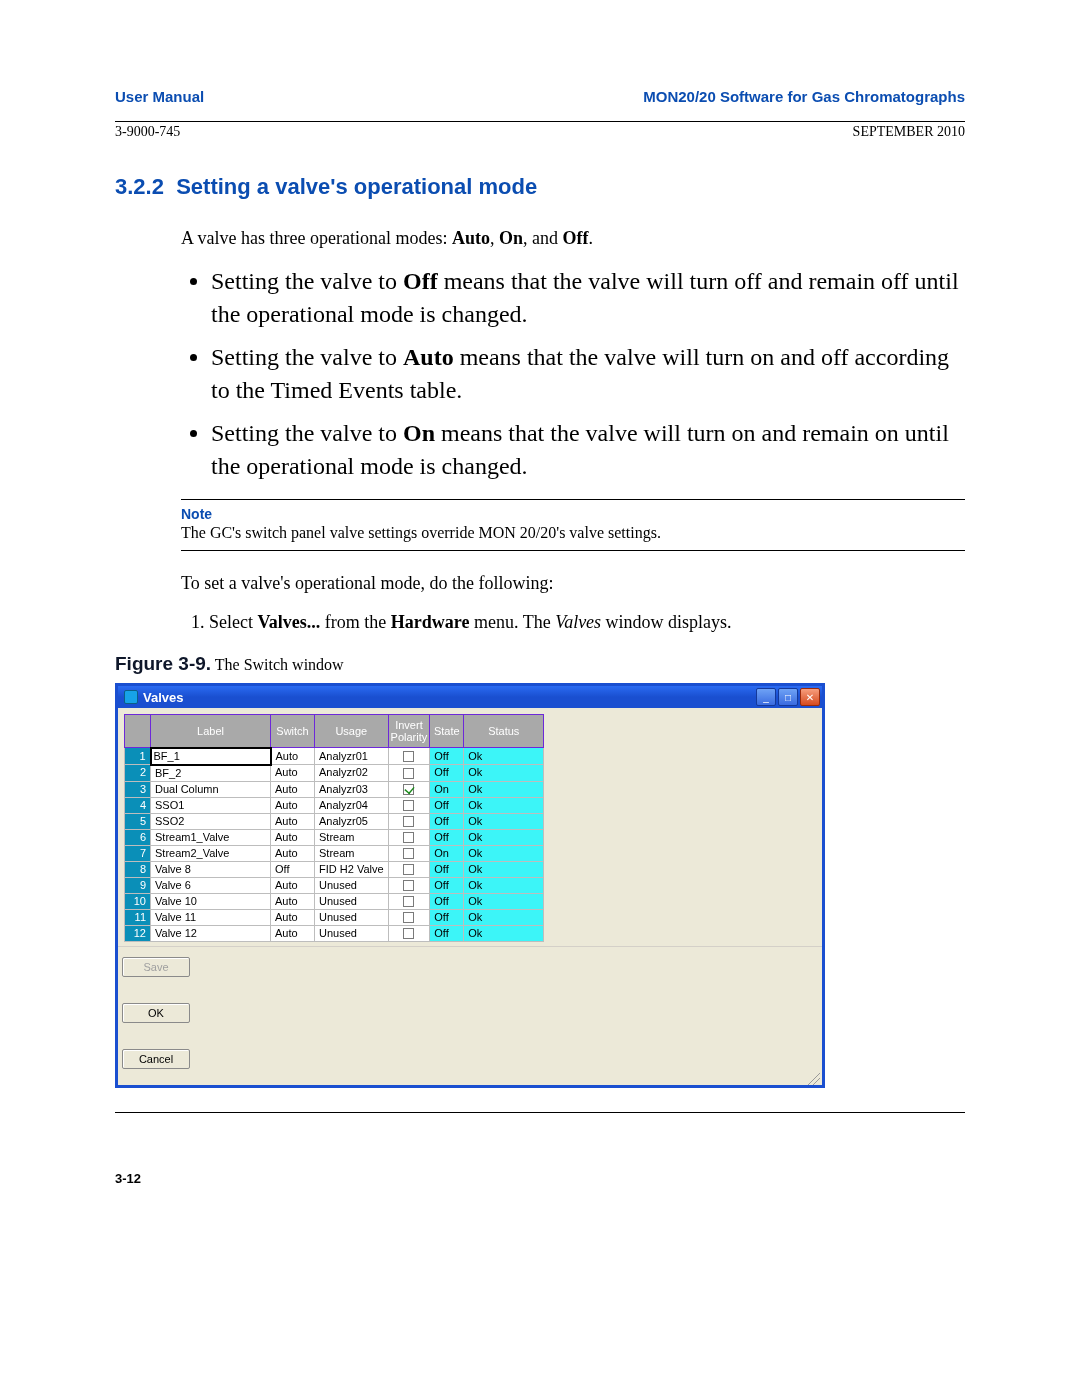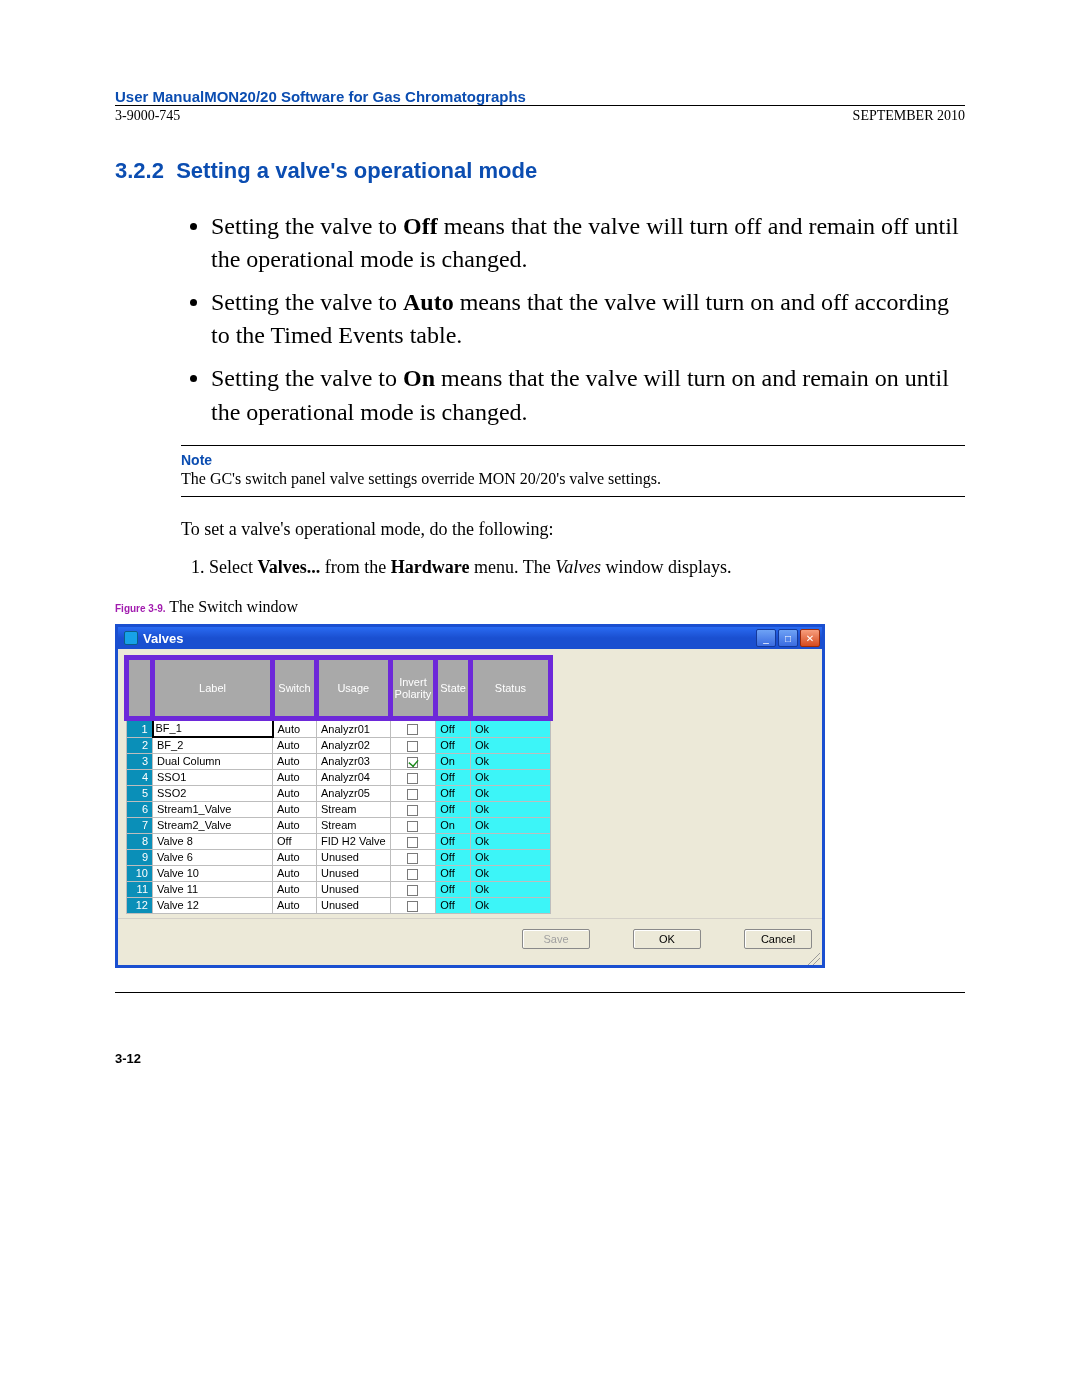"User Manual" .header { justify-content: none -> space-between; padding-bottom: 0 -> 16px }
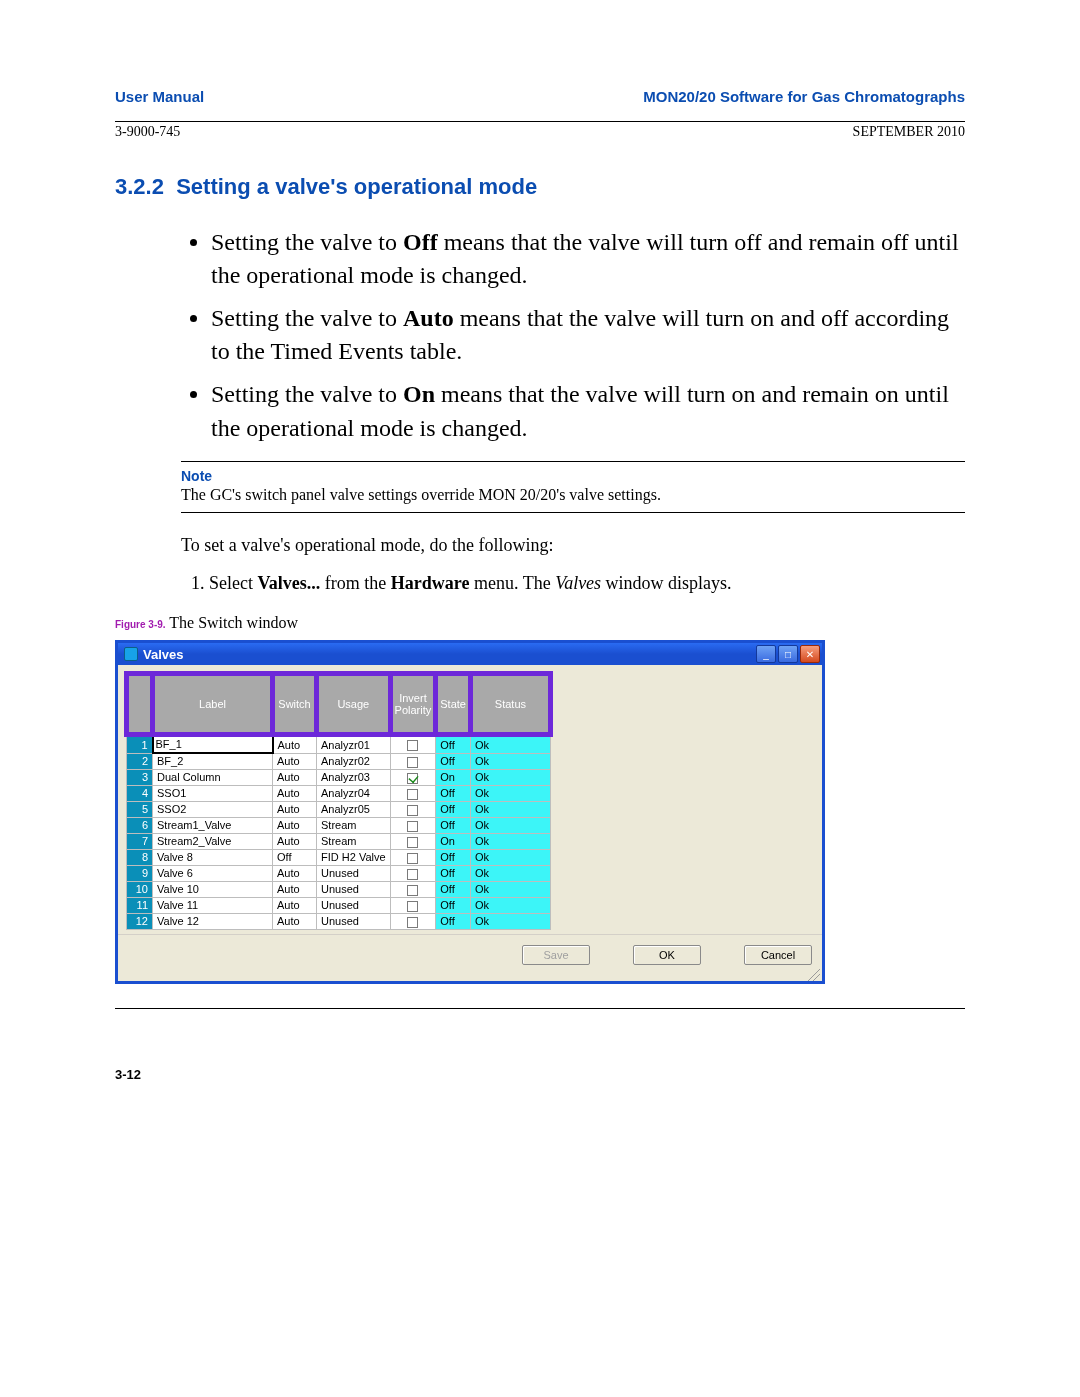"A valve has three operational" p.body-text { html: none -> <p> <span>A valve has three operational modes: </span><b>Auto</b><span>, </span><b>On</b><span>, and </span><b>Off</b><span>.</span> </p> }
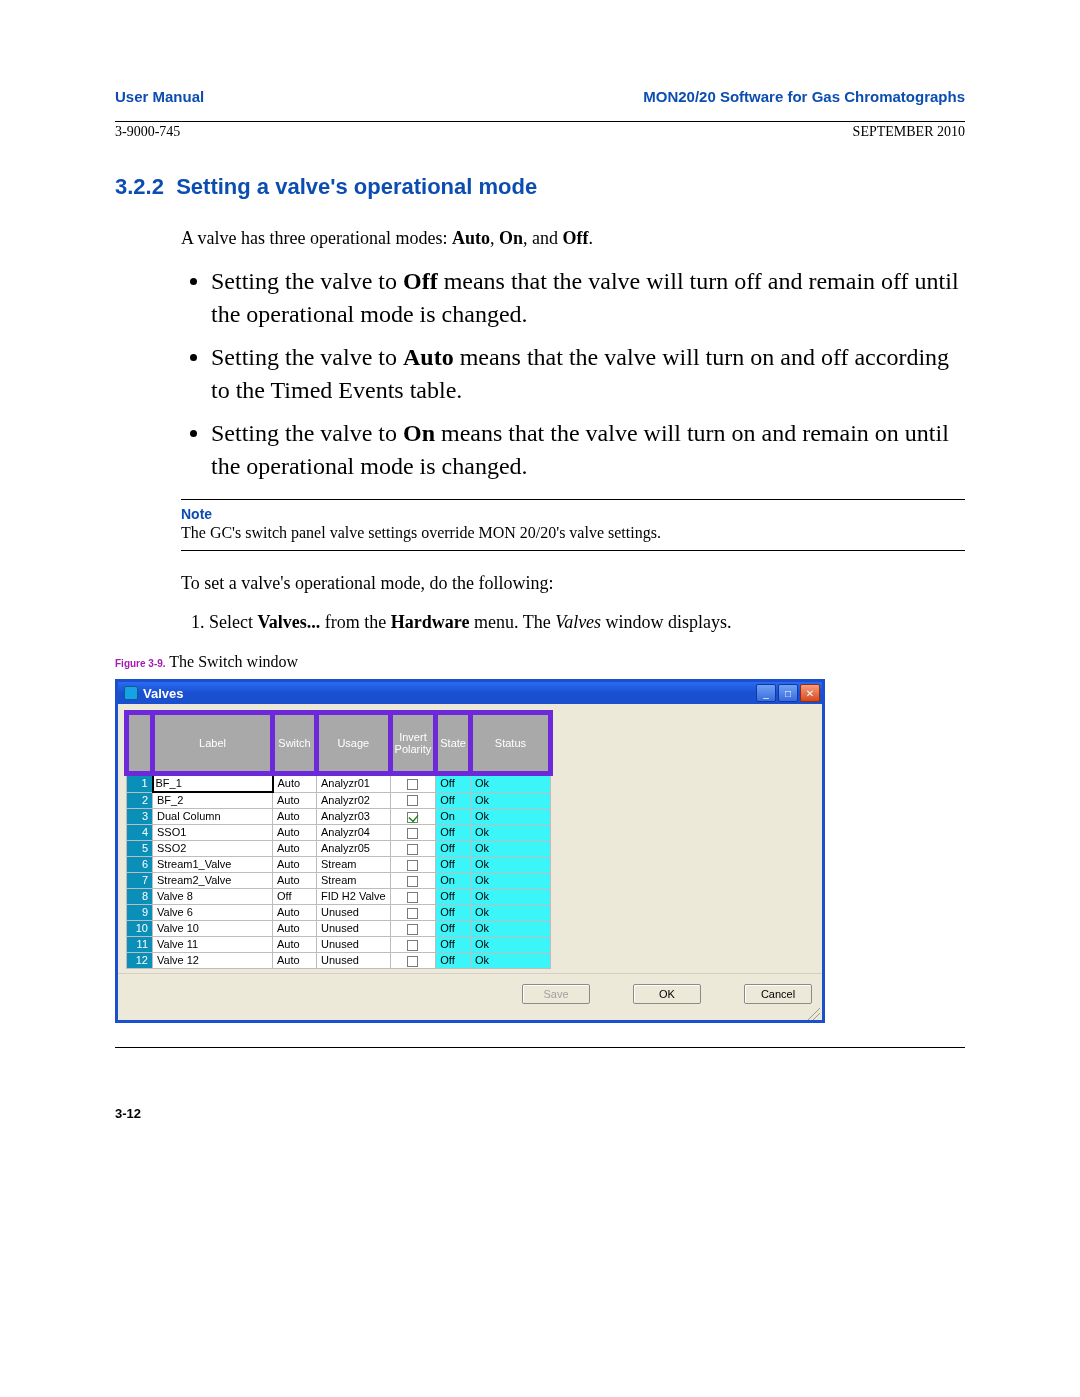"Figure 3-9." .fig-label { color: #a21caf -> #0f172a; font-size: 10px -> 19px }
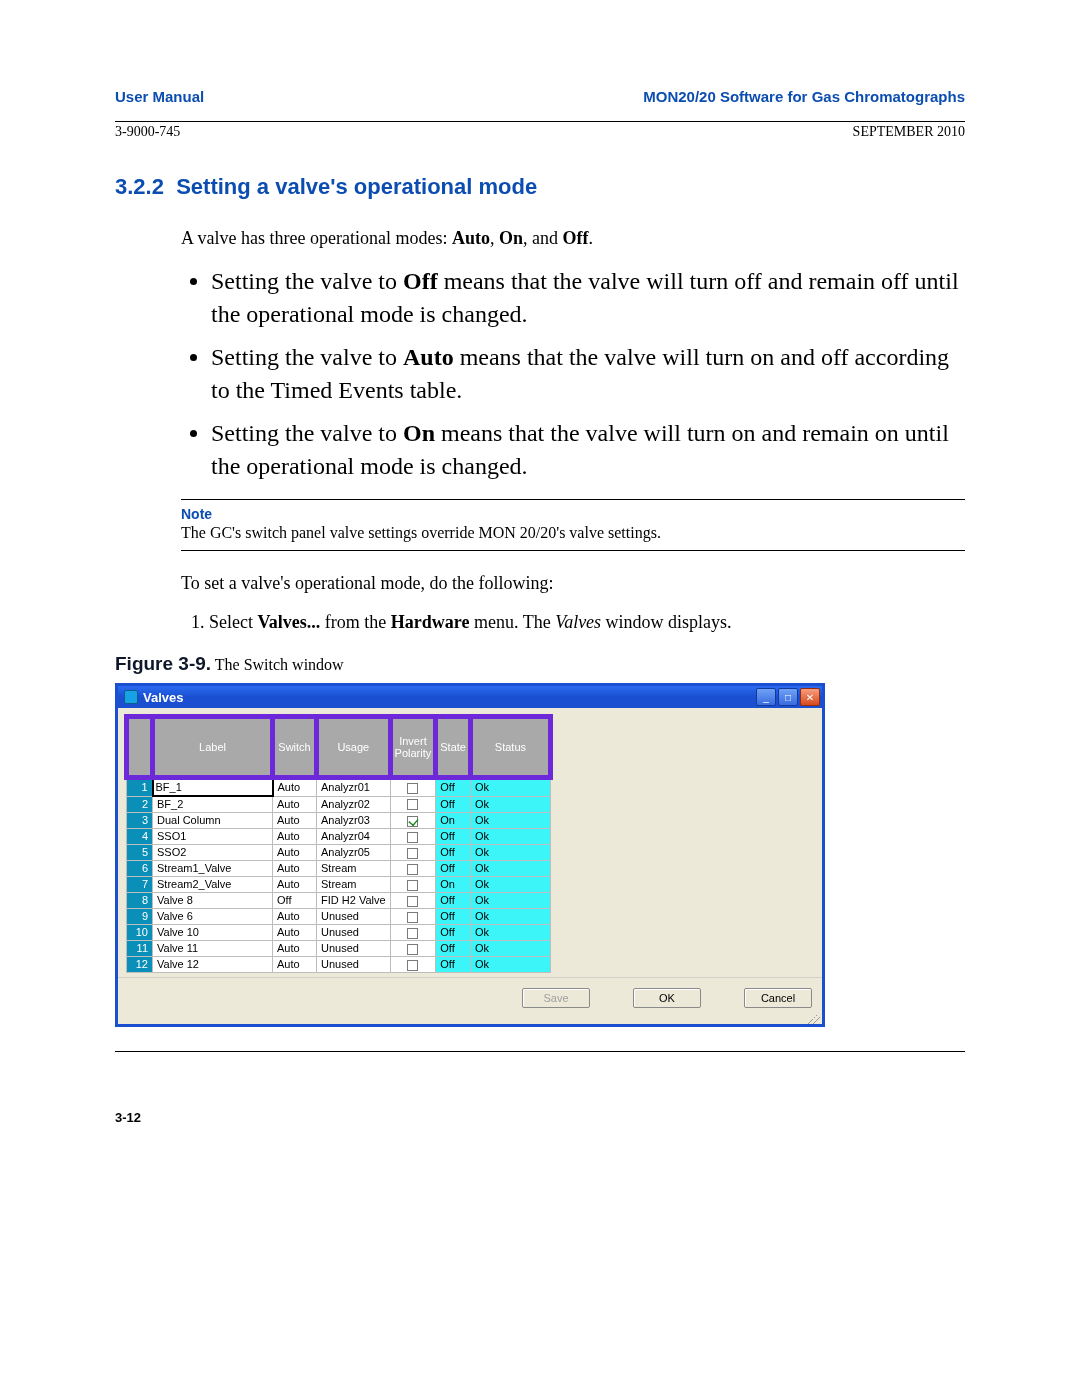"Label" .win-table th { border: 5px solid #6d28d9 -> 1px solid #6d28d9; padding: 16px 2px -> 4px 2px }
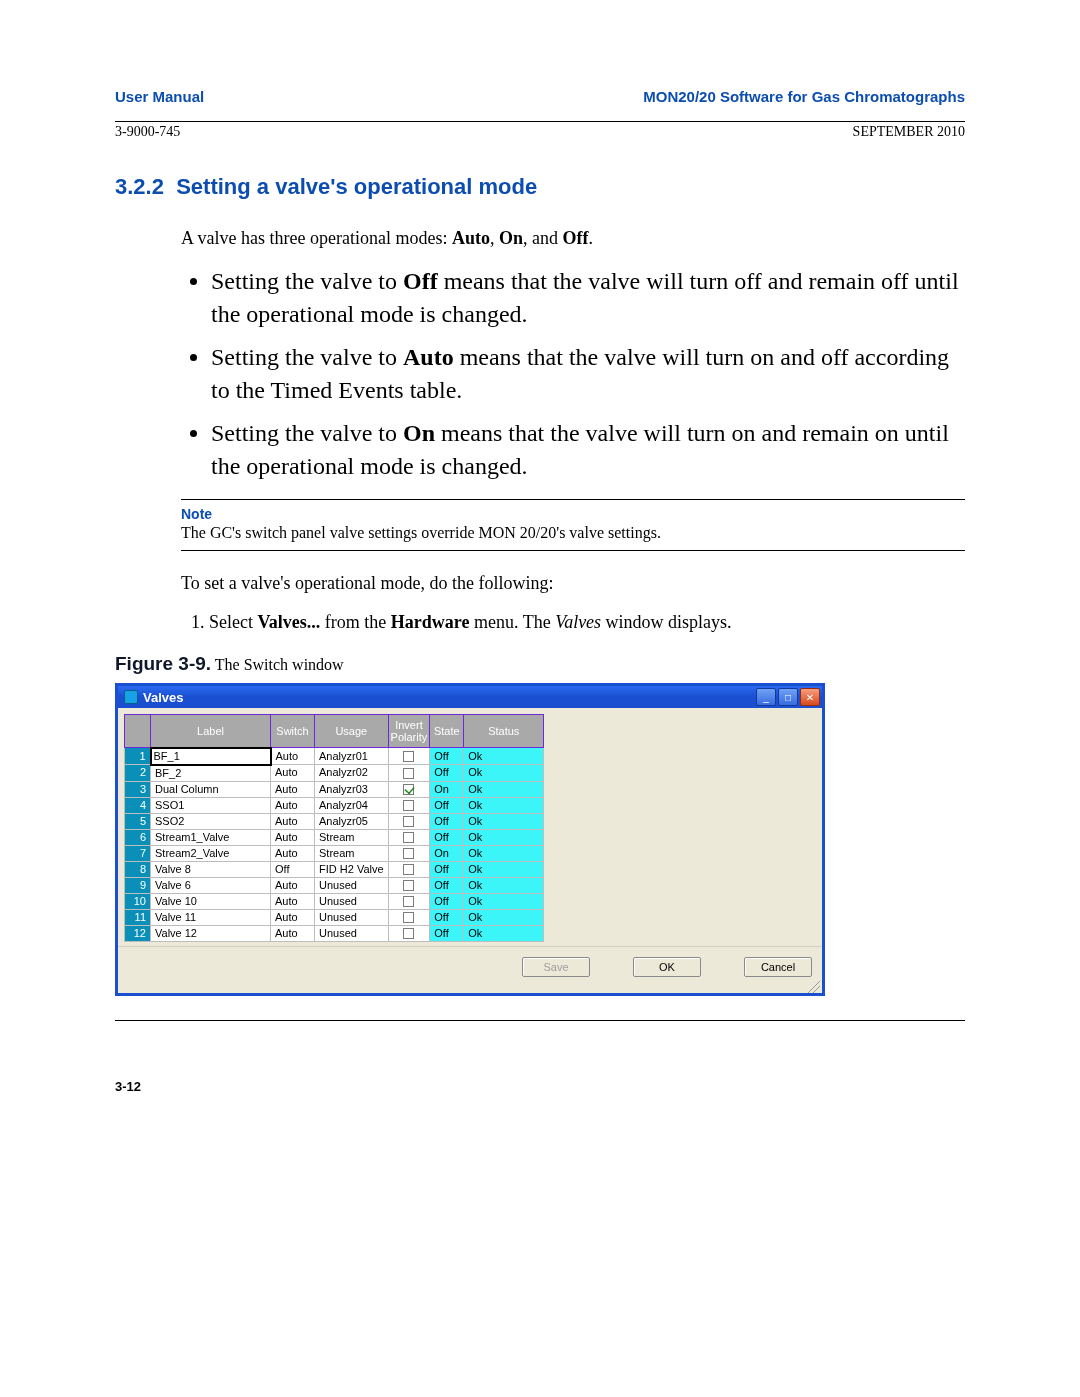"Save" .button-bar { flex-direction: none -> column; gap: 43px -> 26px }
